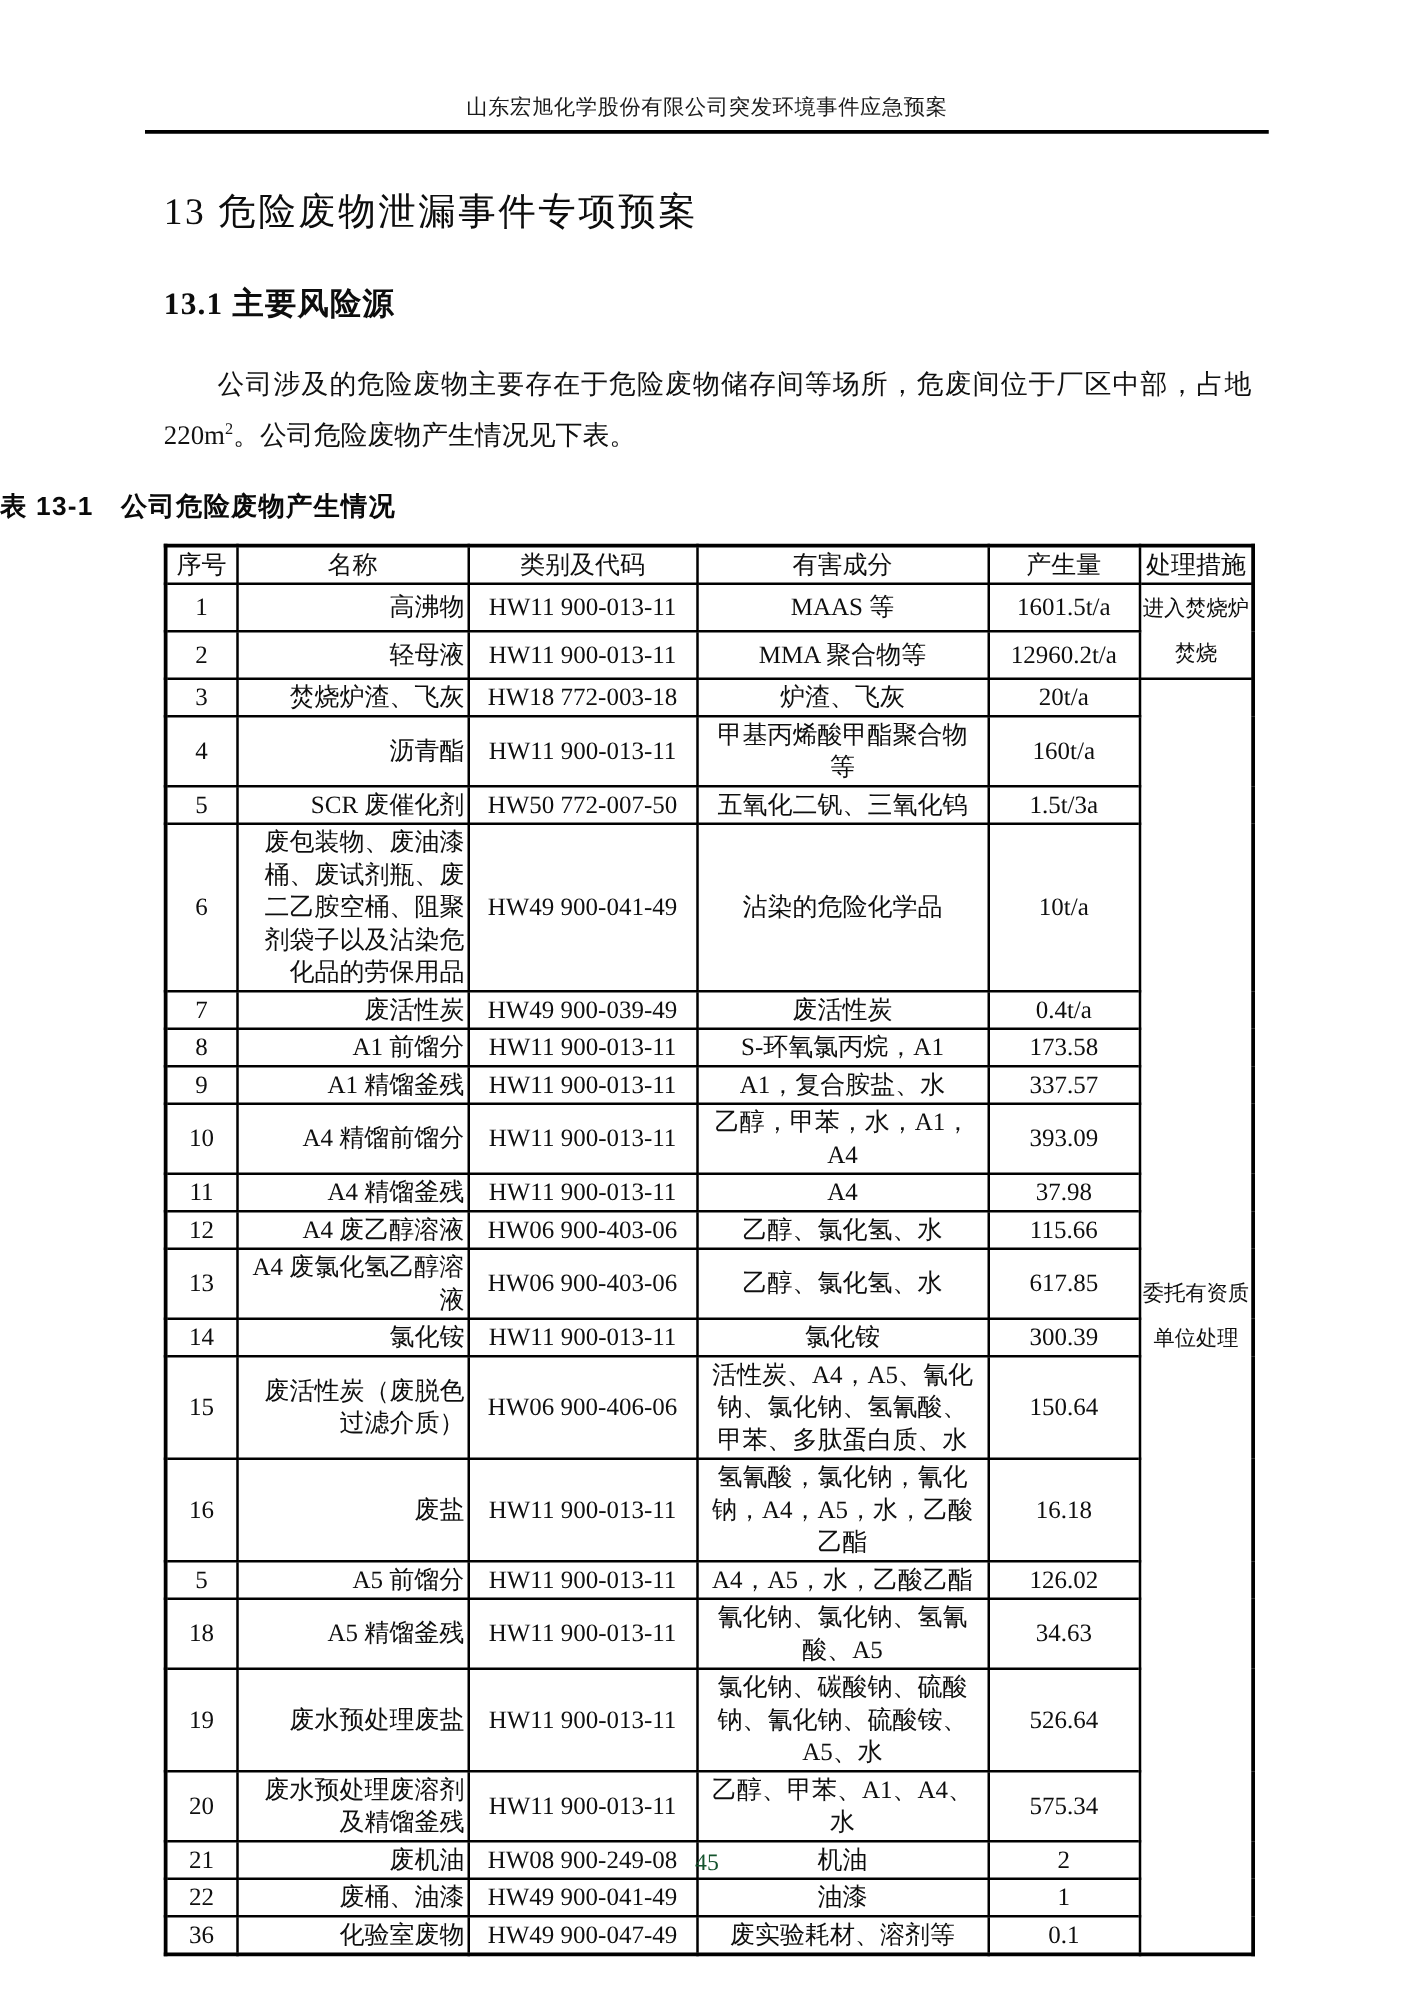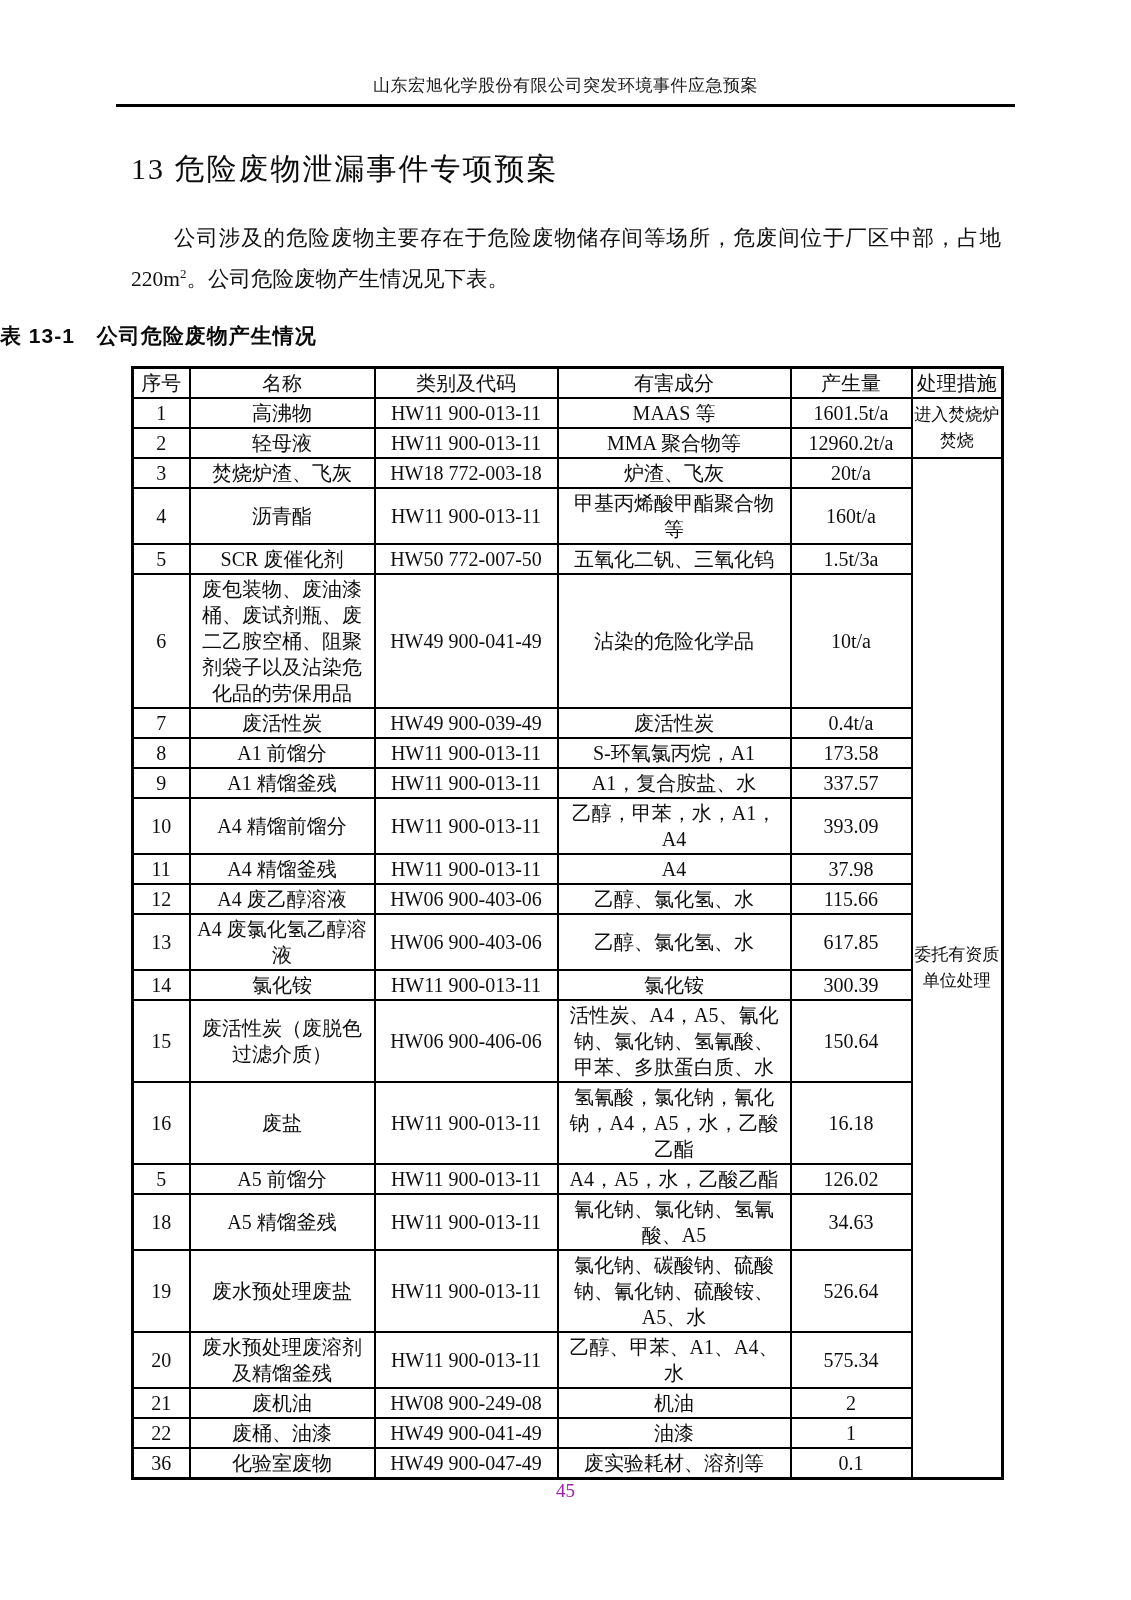"13.1 主要风险源" div.section-title { html: none -> <div>13.1 主要风险源</div> }
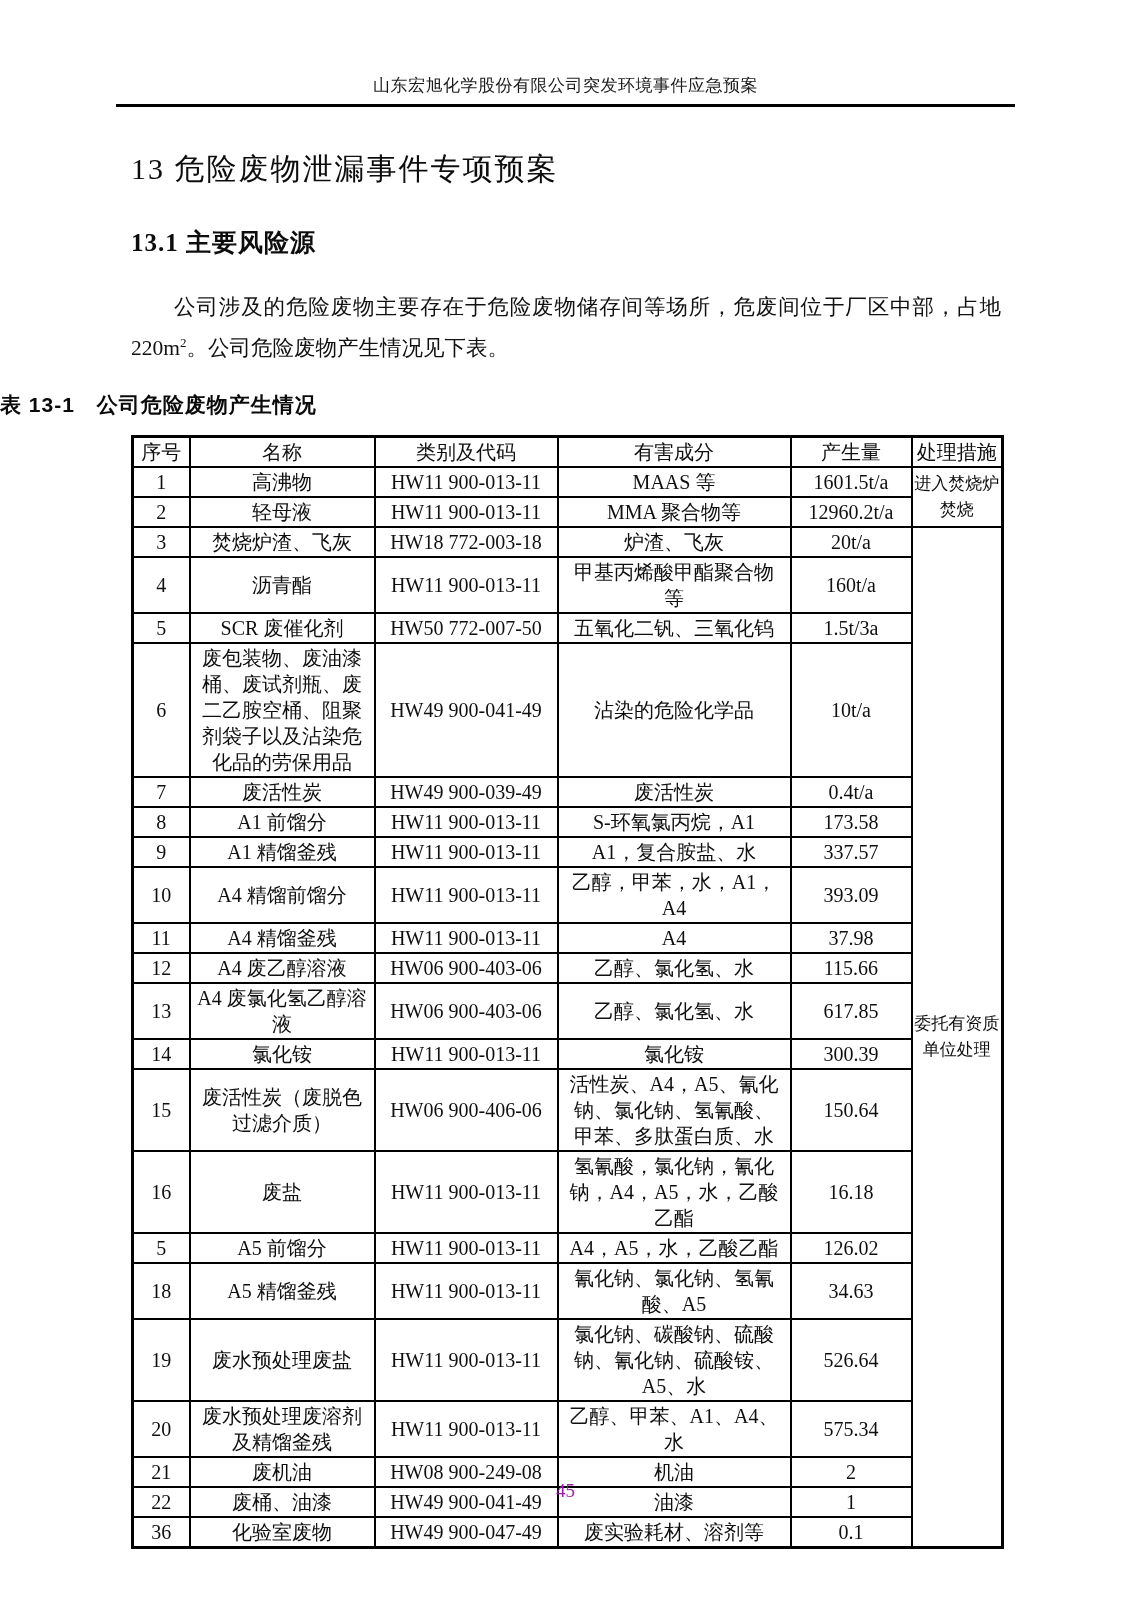"高沸物" .waste-table td.c-name { text-align: none -> right }
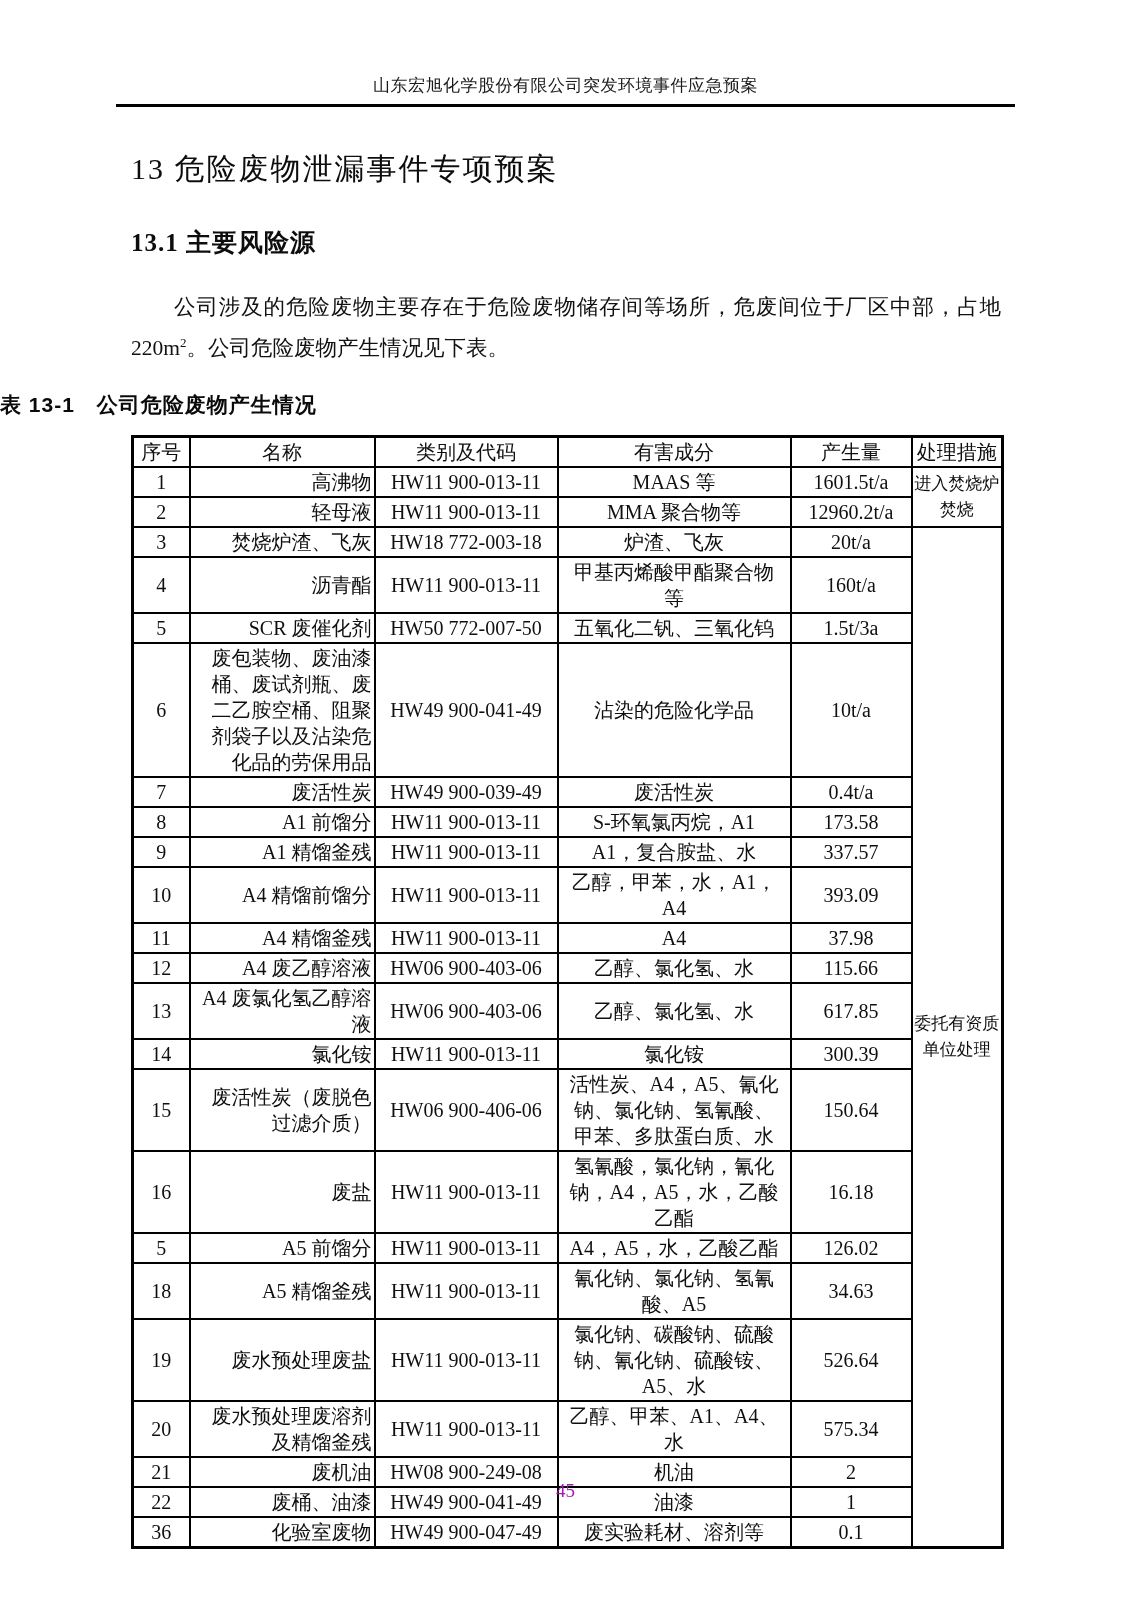"进入焚烧炉焚烧" .waste-table td.c-treat { line-height: 26px -> 36px }
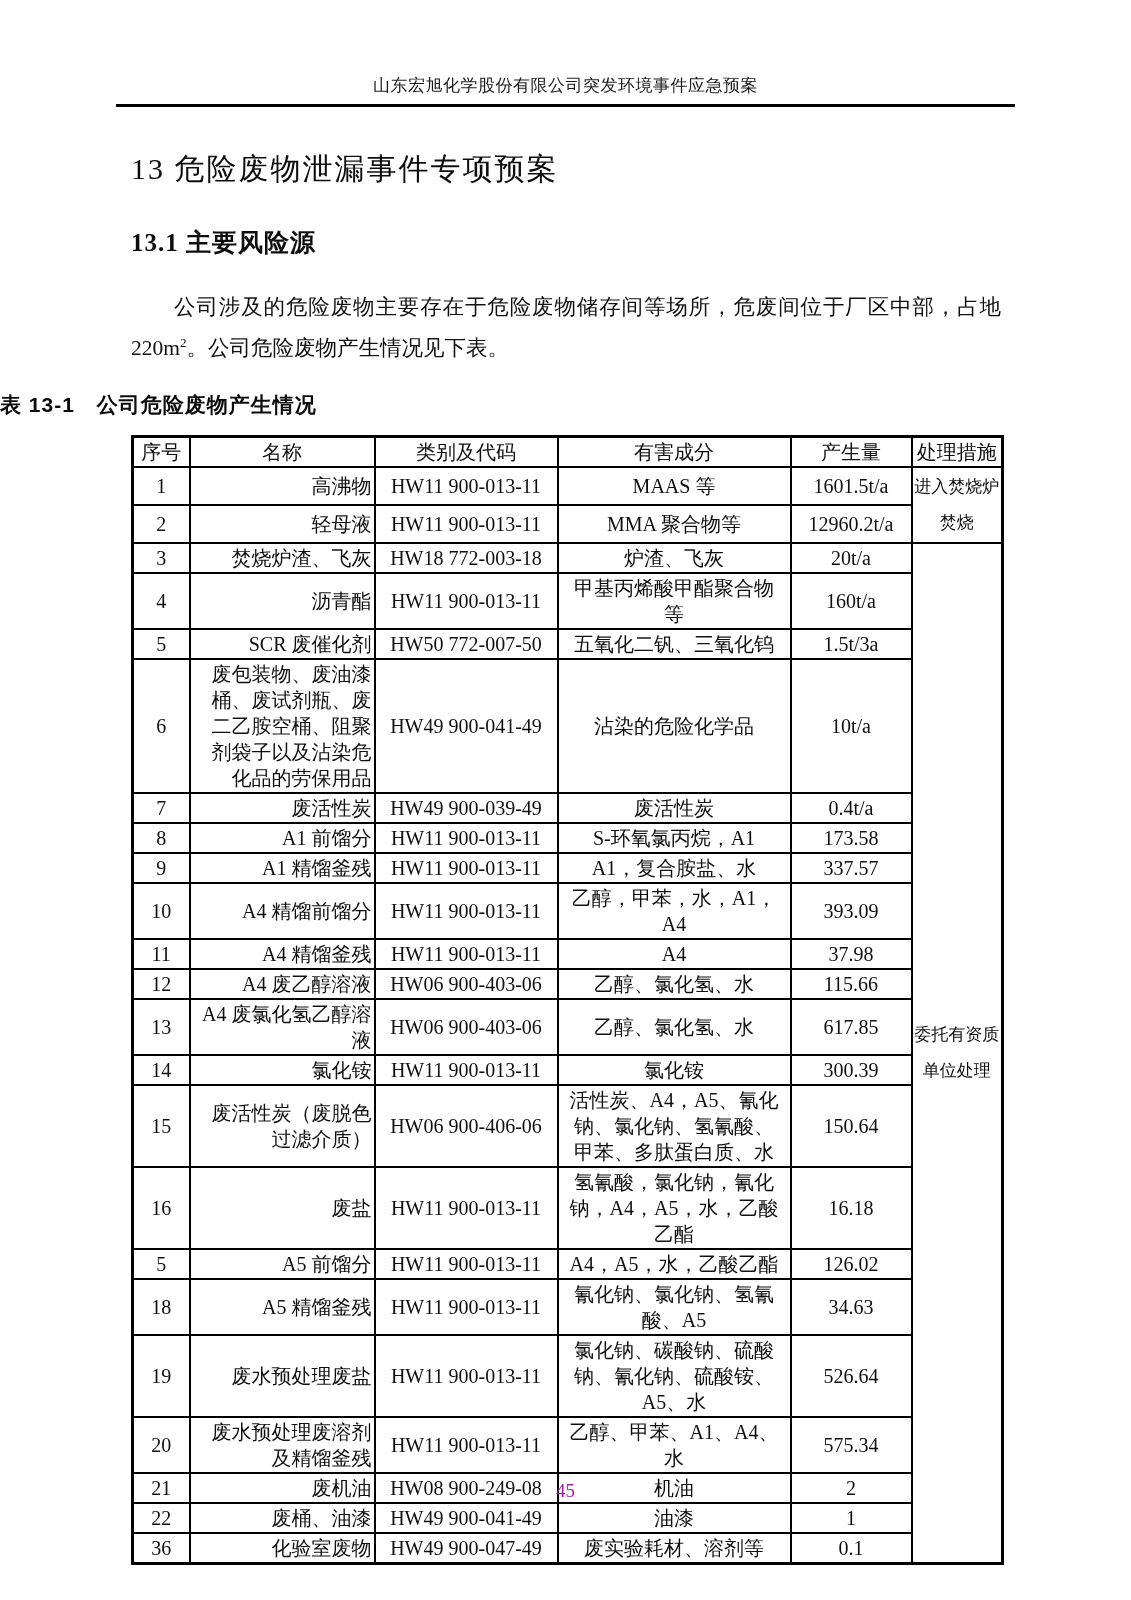"45" .page-number { color: #a21caf -> #14532d }
